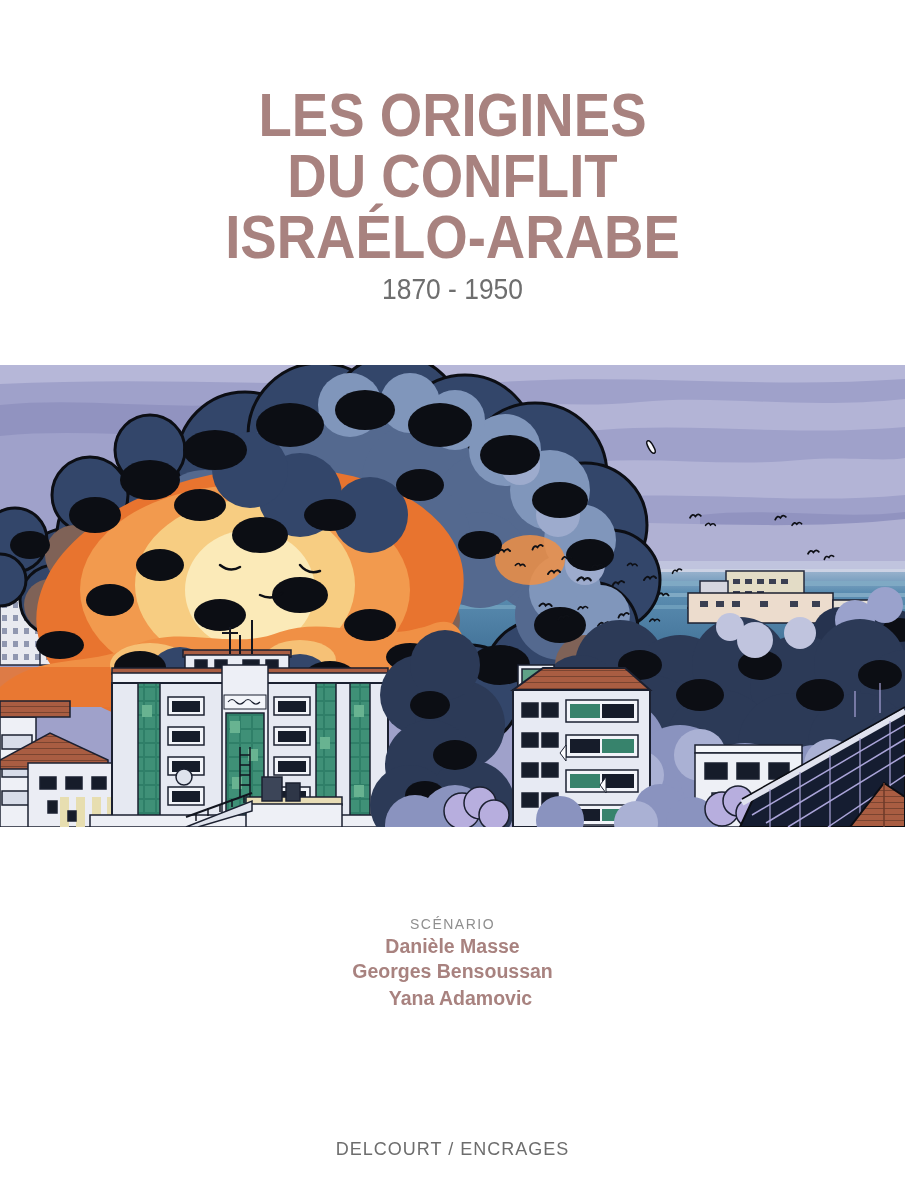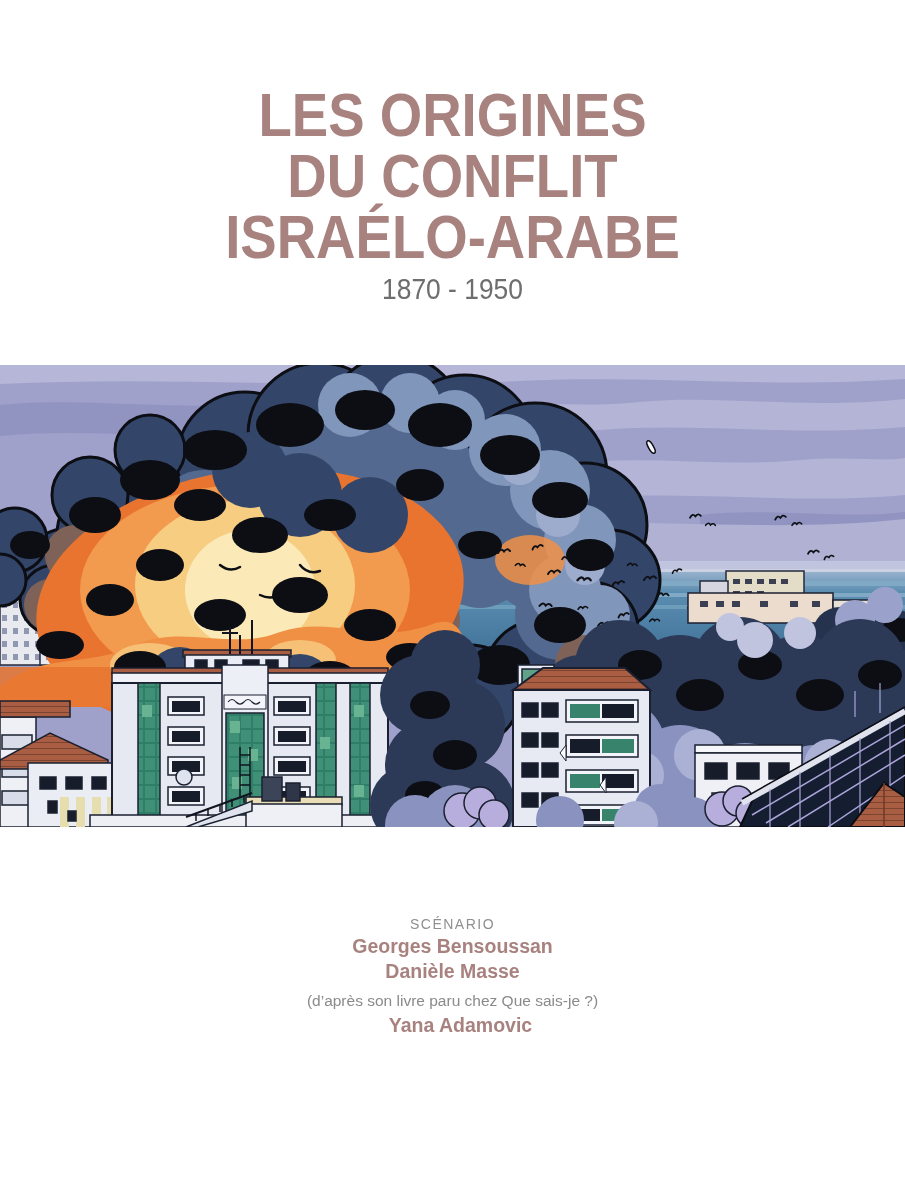"Georges Bensoussan" div.credit-name { order: before "Danièle Masse" -> after "Danièle Masse" }
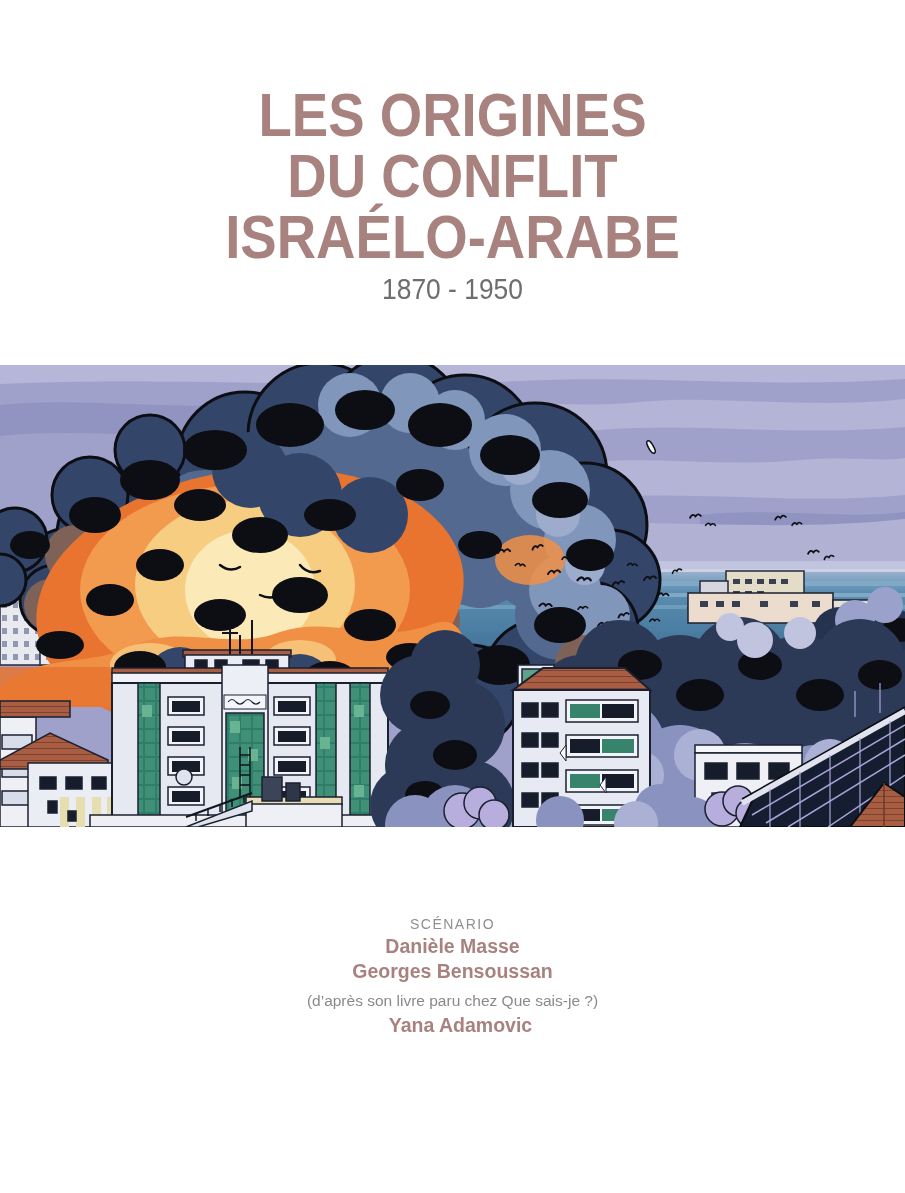"(d’après son livre paru chez" div.credit-note { html: <div>(d’après son livre paru chez Que sais-je ?)</div> -> none }
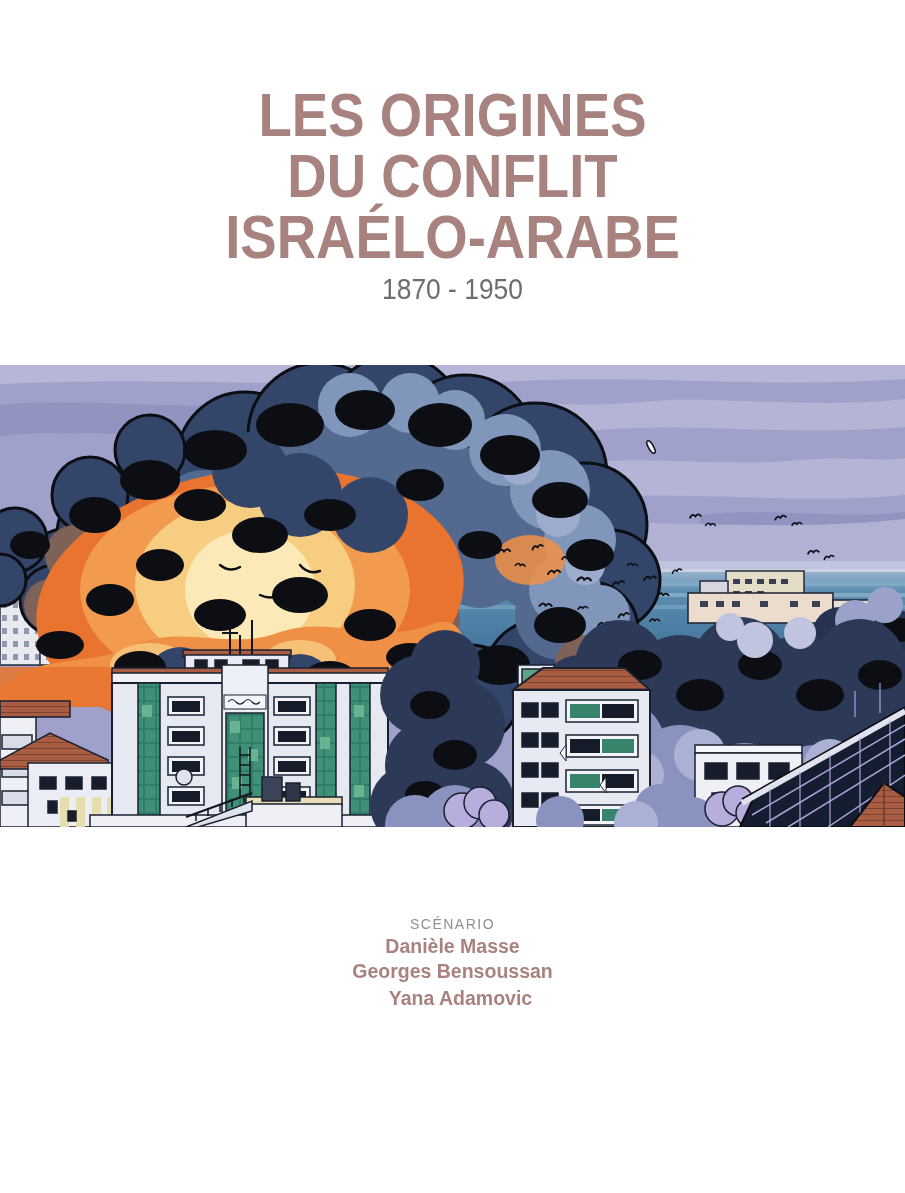"DELCOURT / ENCRAGES" footer.publisher { html: none -> <footer>DELCOURT / ENCRAGES</footer> }
